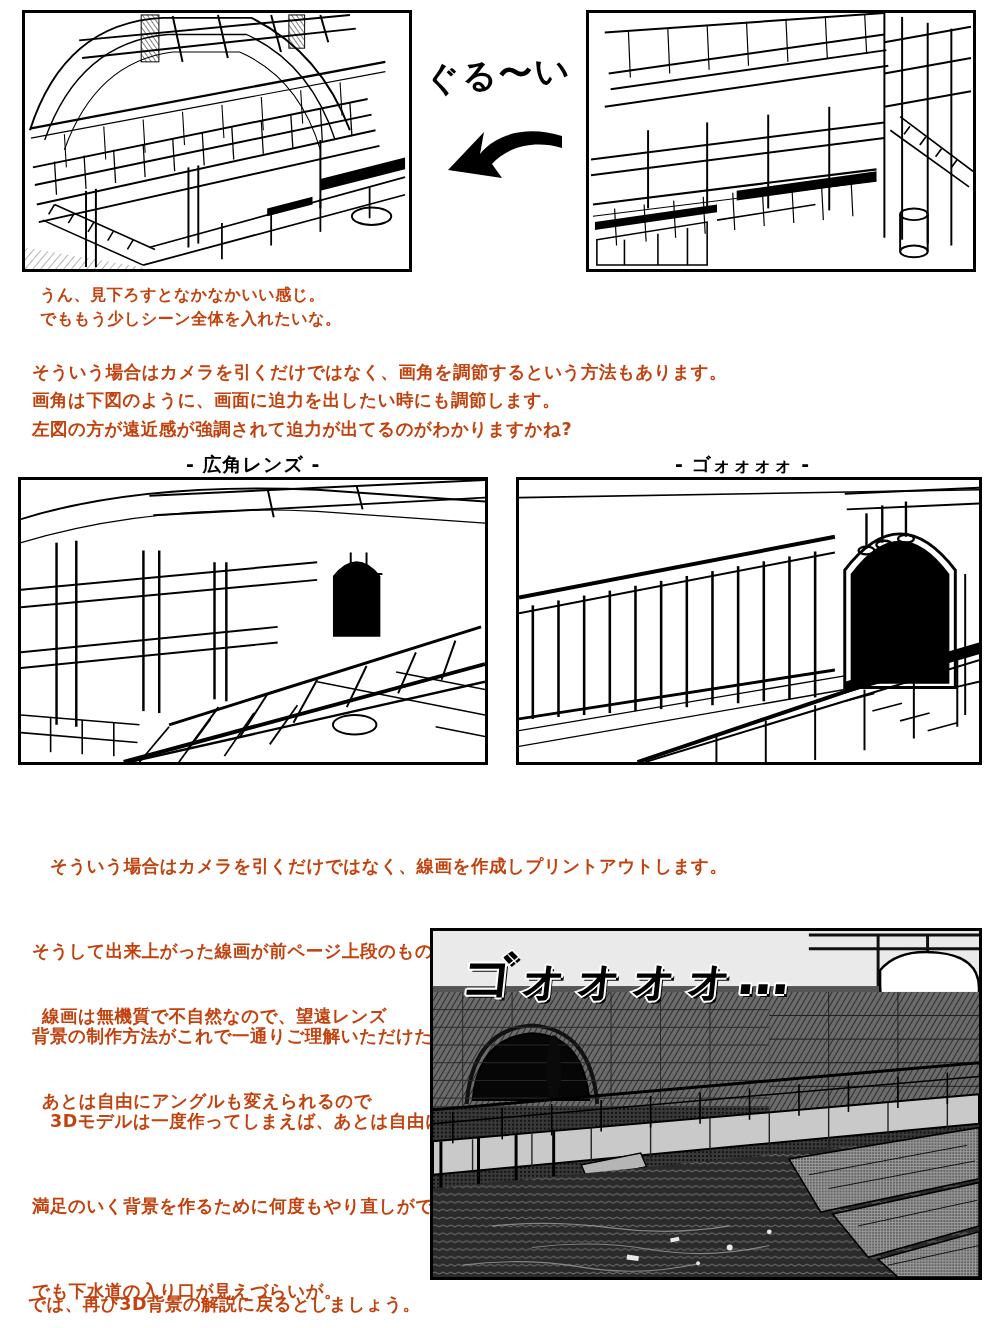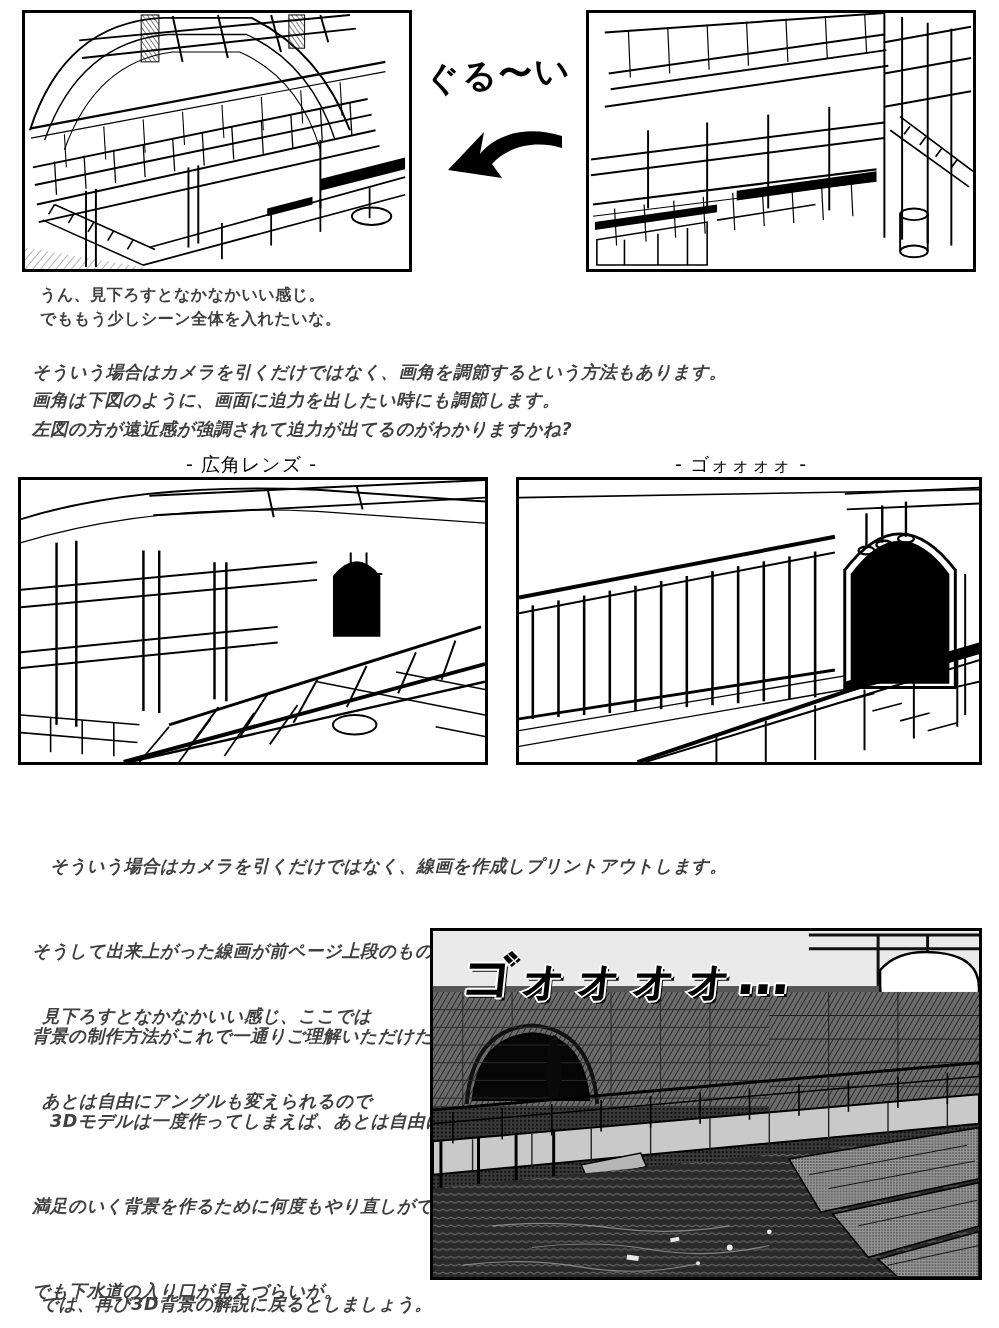"うん、見下ろすとなかなかいい感じ。" .hand { color: #404040 -> #c2410c }
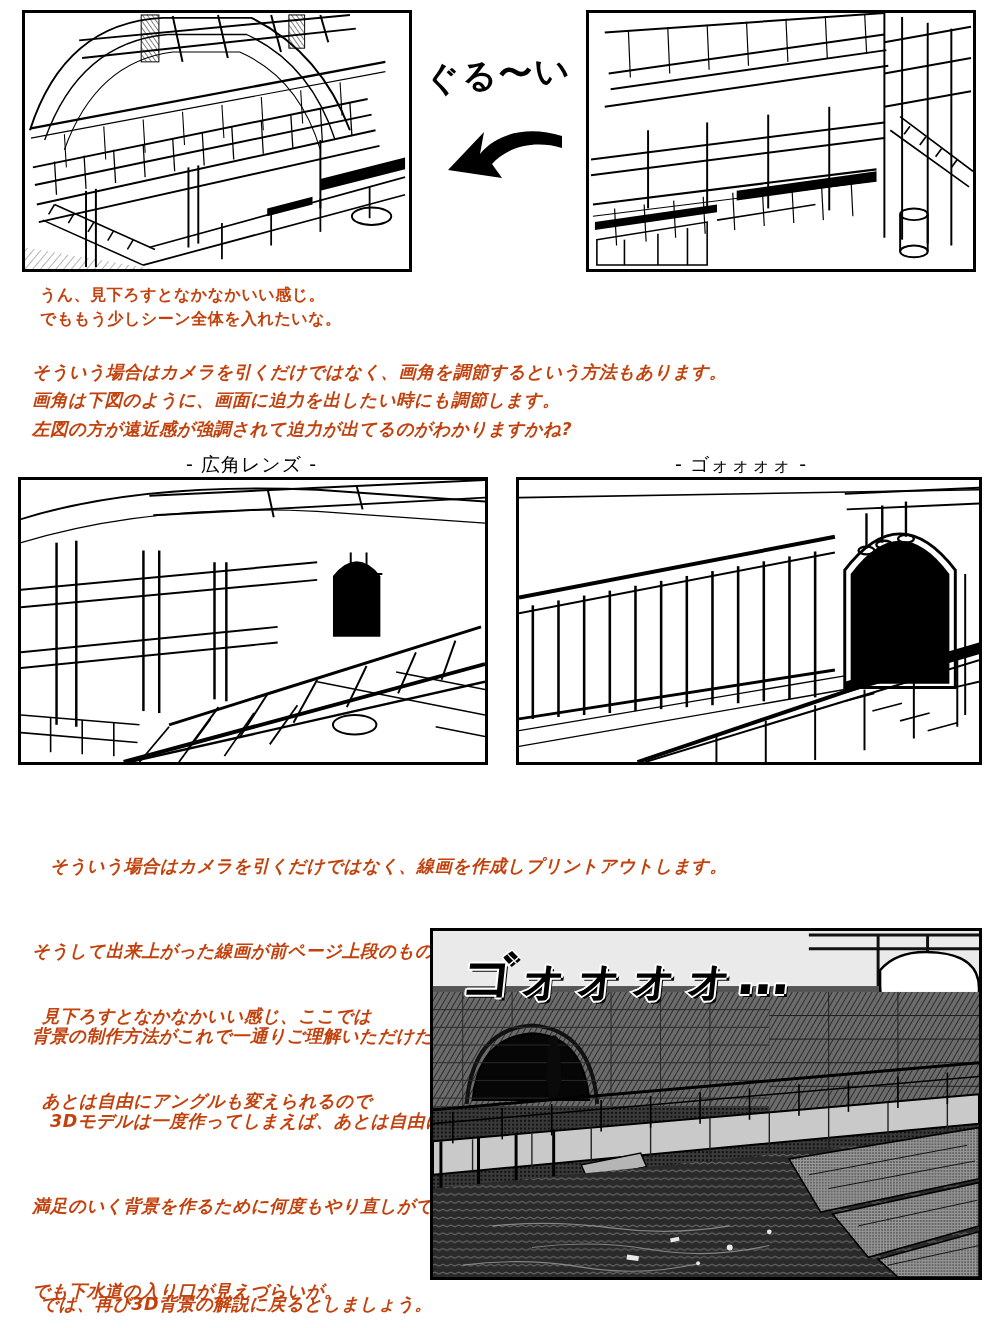"そういう場合はカメラを引くだけではなく、画角を調節するという方法もあります。" .hand.body { font-style: italic -> none }
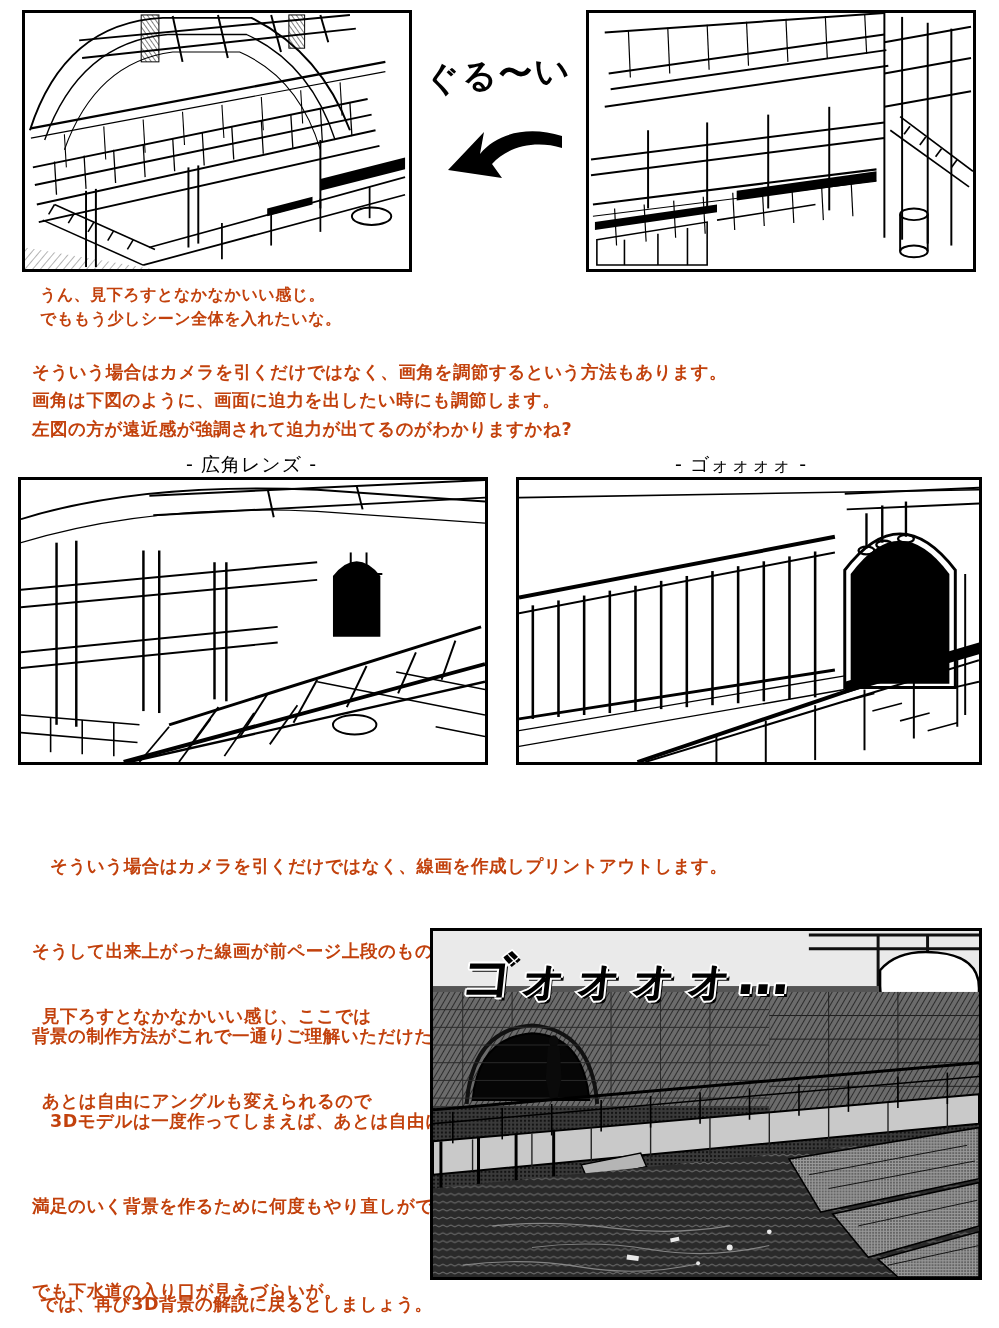"- 広角レンズ -" .caption-label { font-weight: 400 -> 700 }
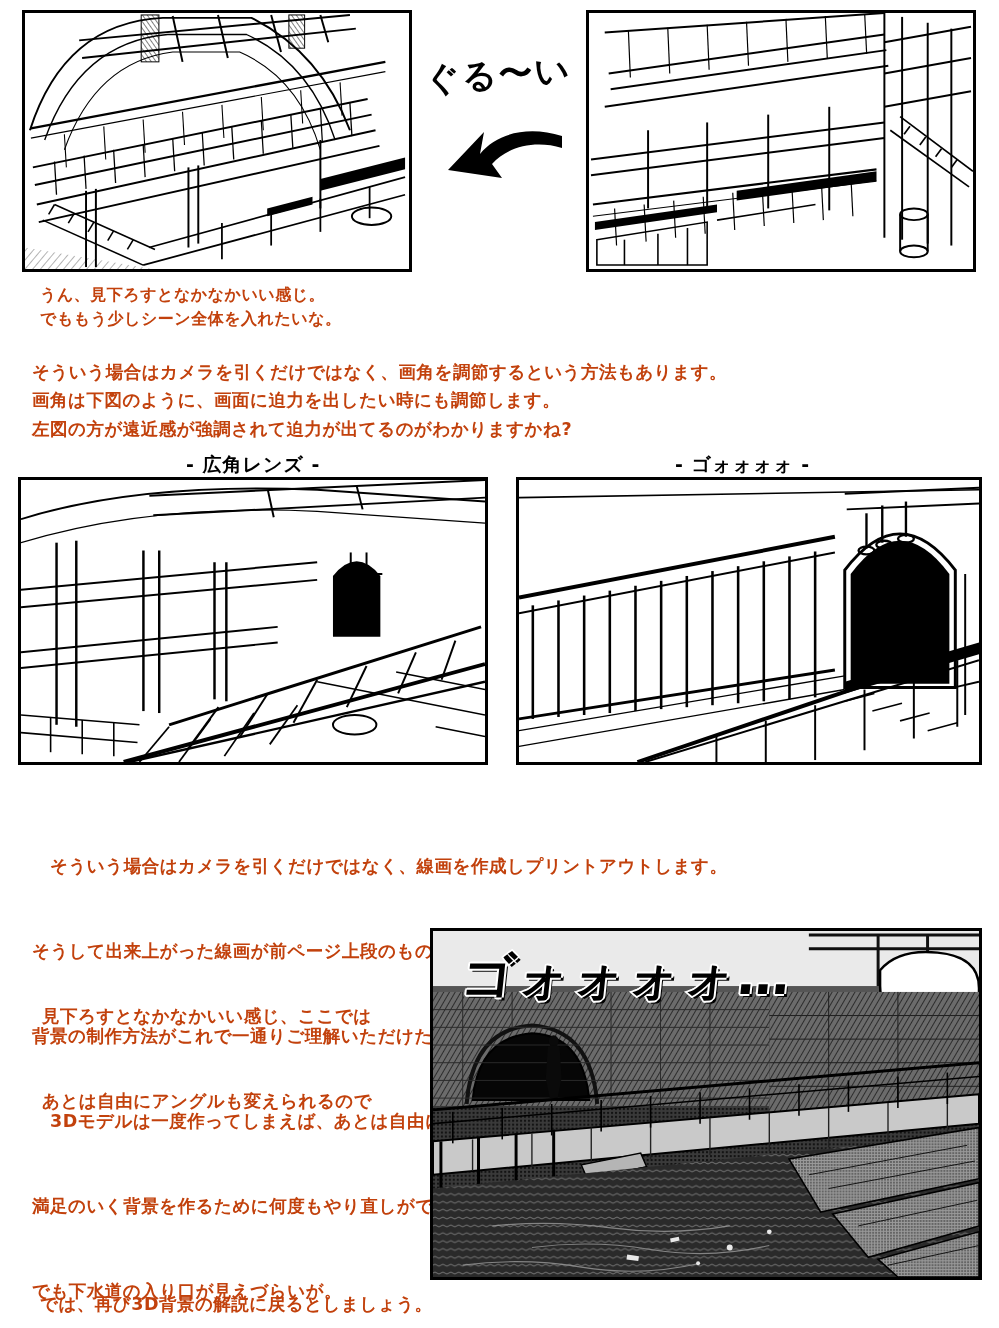"見下ろすとなかなかいい感じ、ここでは" div { text: 見下ろすとなかなかいい感じ、ここでは -> 線画は無機質で不自然なので、望遠レンズ }
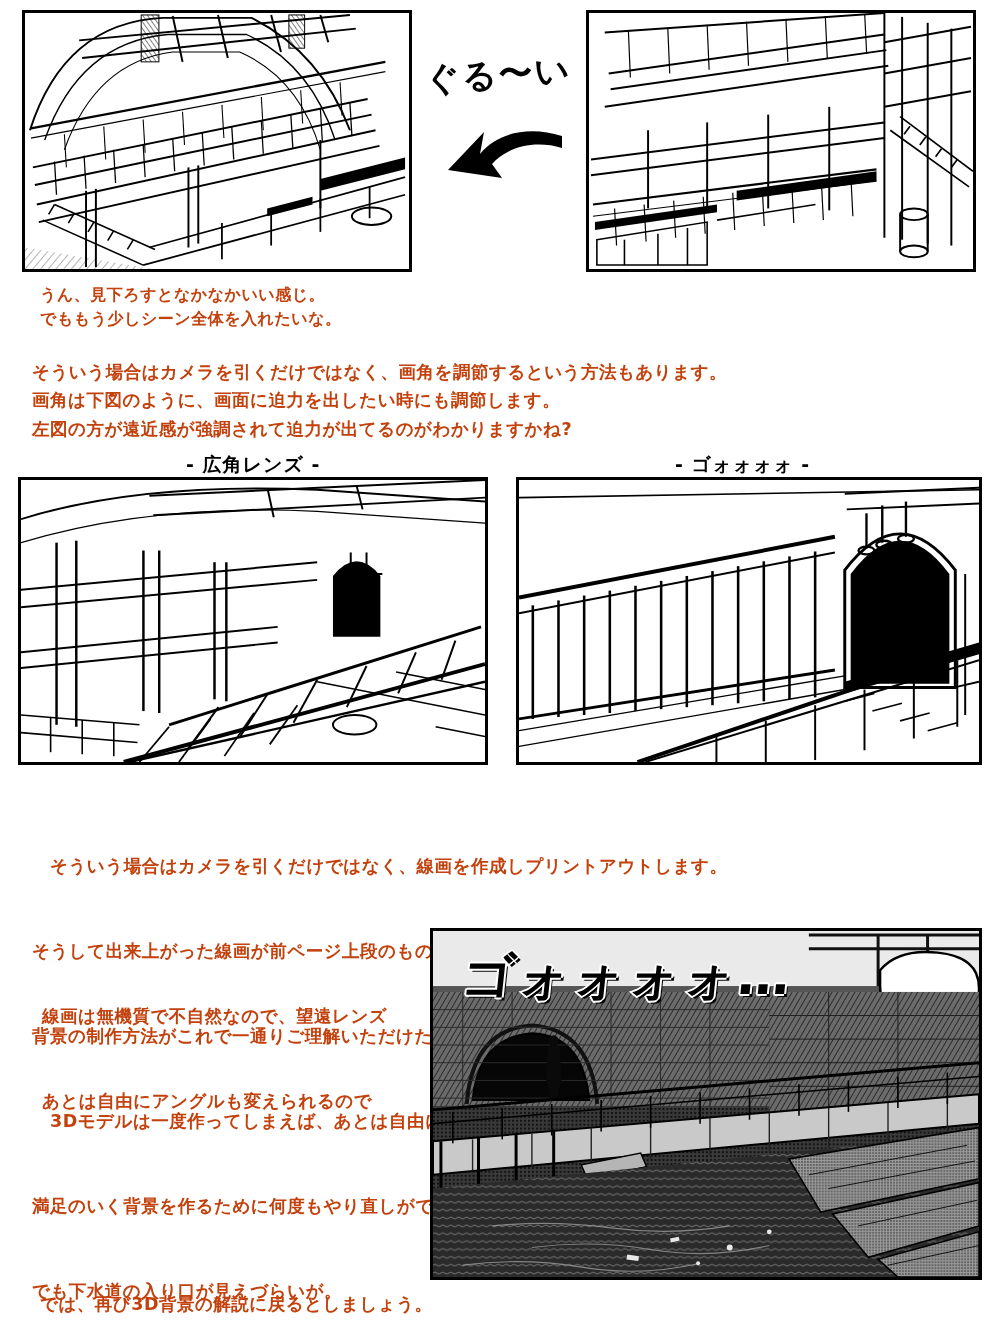"では、再び3D背景の解説に戻るとしましょう。" div.hand { left: 40px -> 28px }
